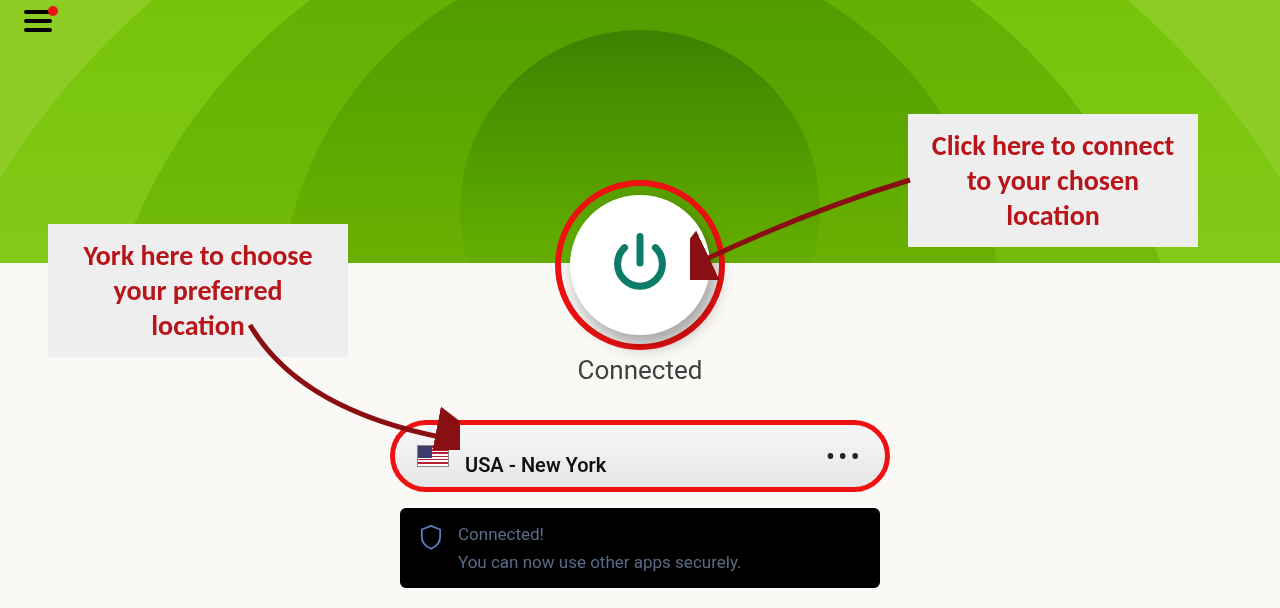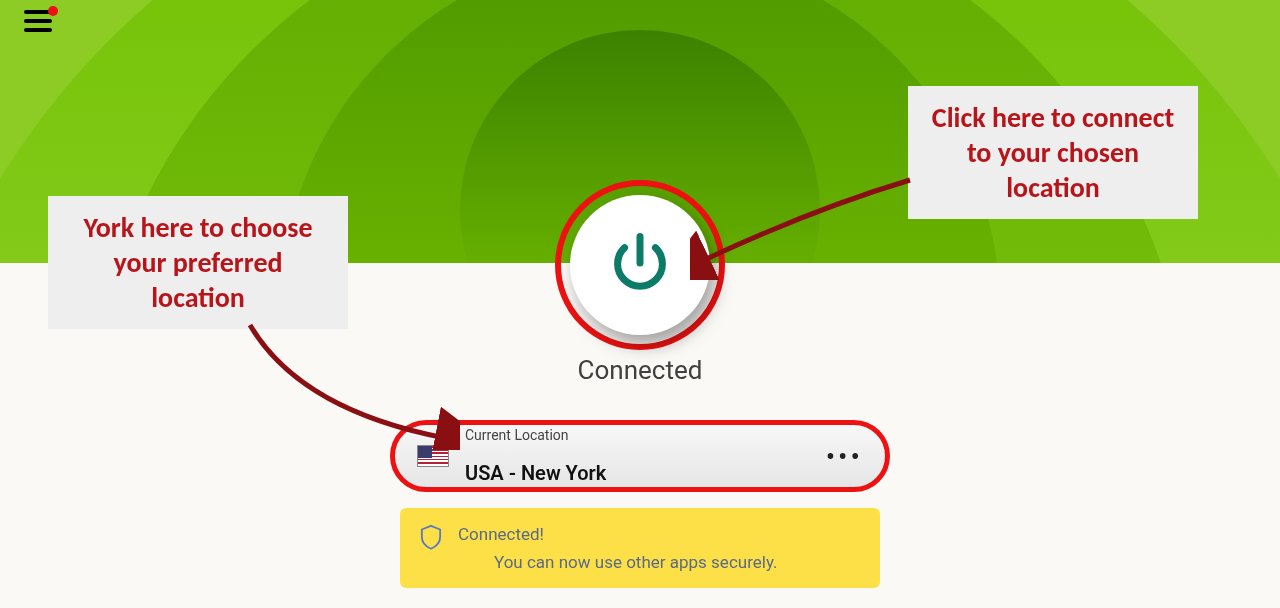"Click here to connect to" .callout { margin-top: none -> 28px }
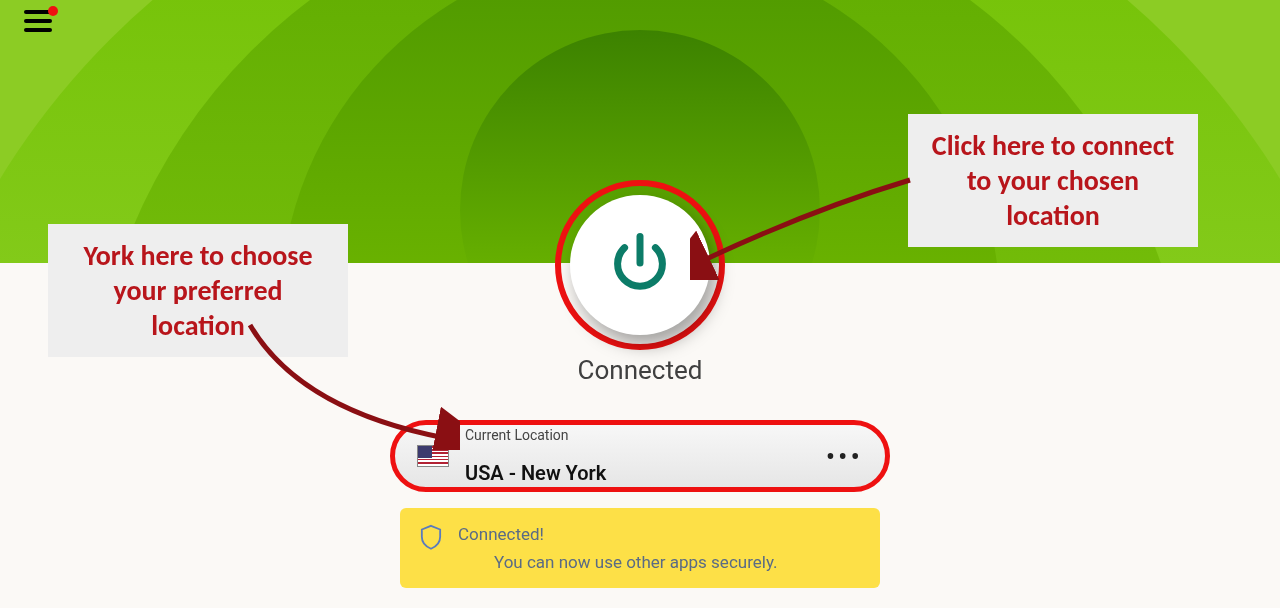"Current Location" div.loc-label { html: <div>Current Location</div> -> none }
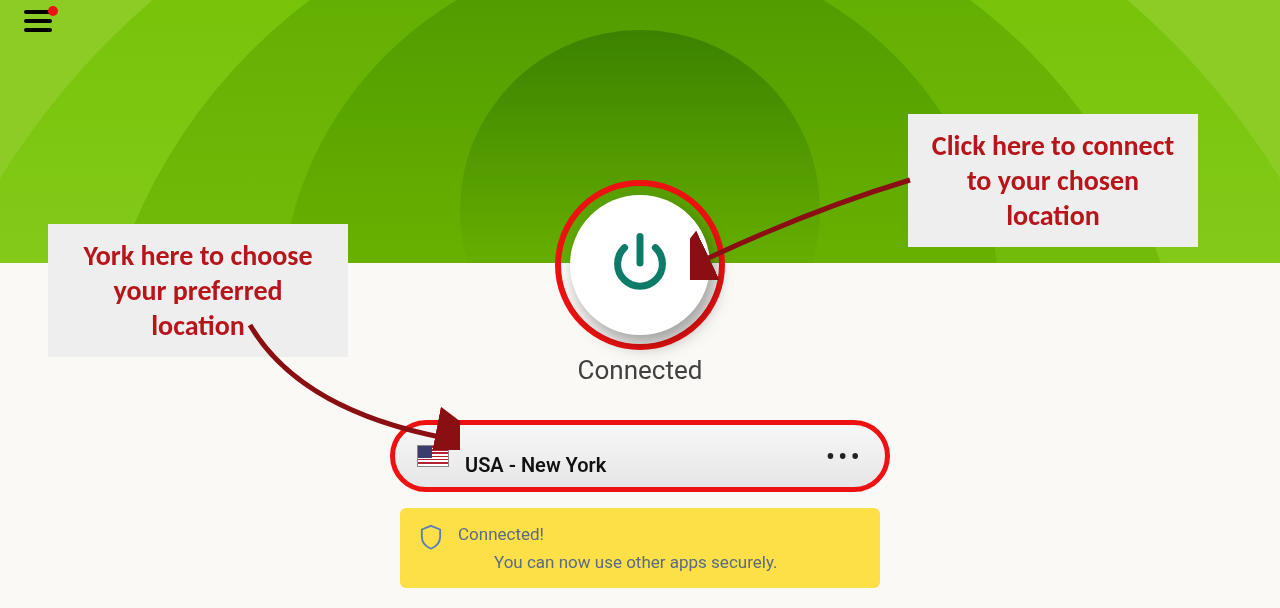"Connected!" .info-card { background: #fde047 -> #000000 }
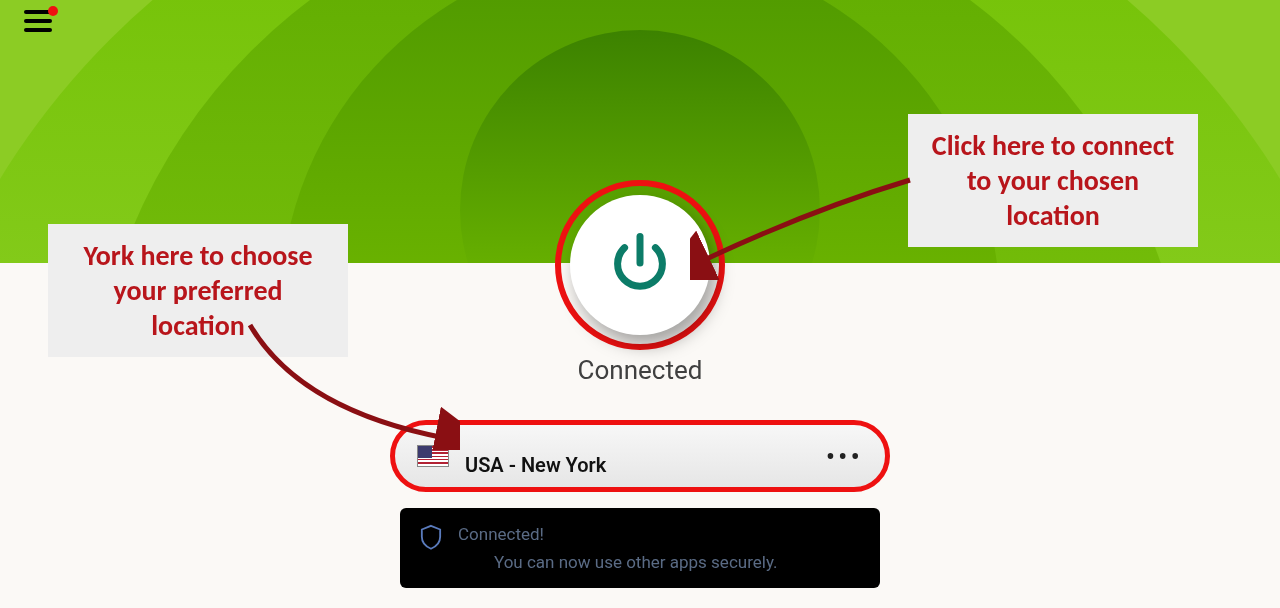"You can now use other" .info-sub { margin-left: 36px -> none }
